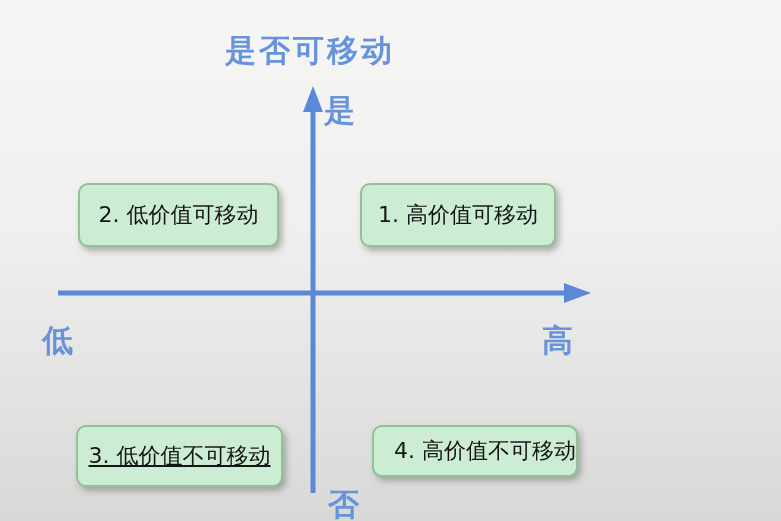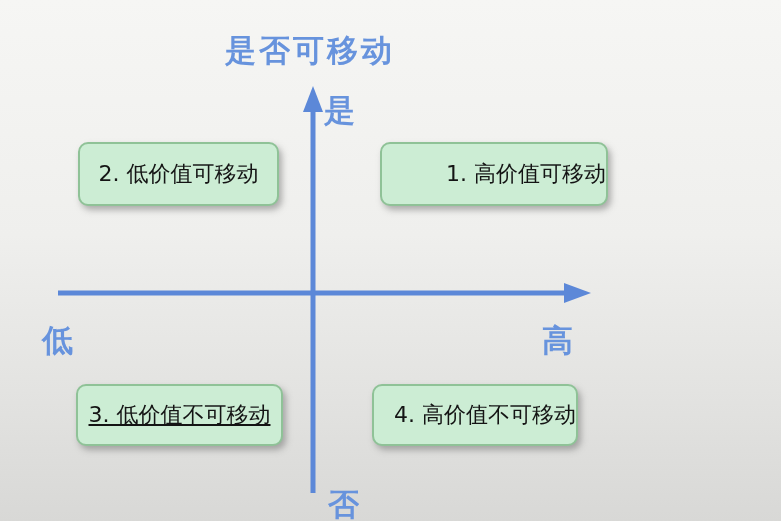"2. 低价值可移动" .quad-box { margin-top: none -> 41px }
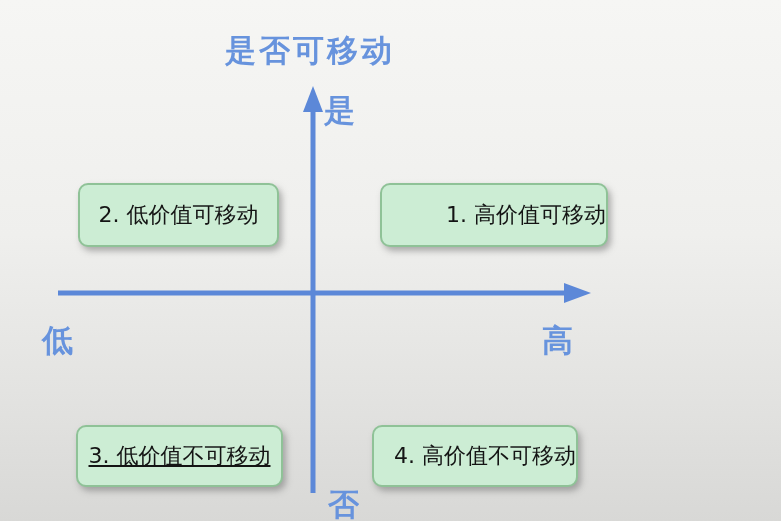"1. 高价值可移动" .quad-tr { justify-content: flex-end -> none; left: 380px -> 360px; width: 228px -> 196px }
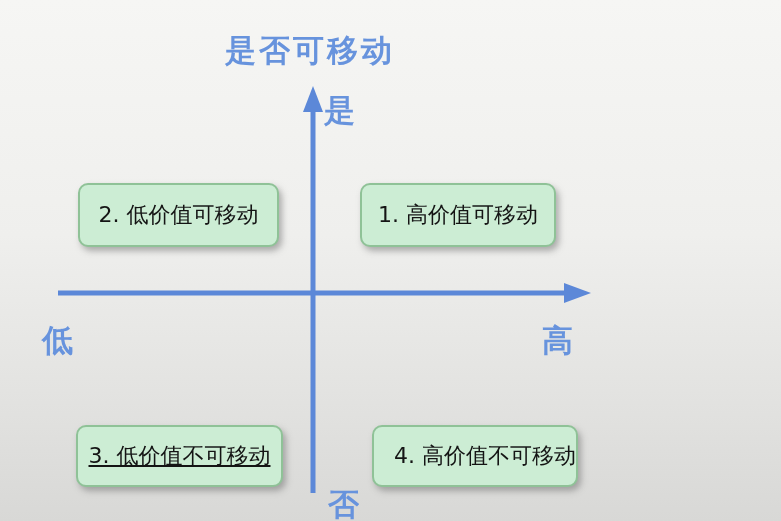"4. 高价值不可移动" .quad-br { height: 62px -> 52px }
